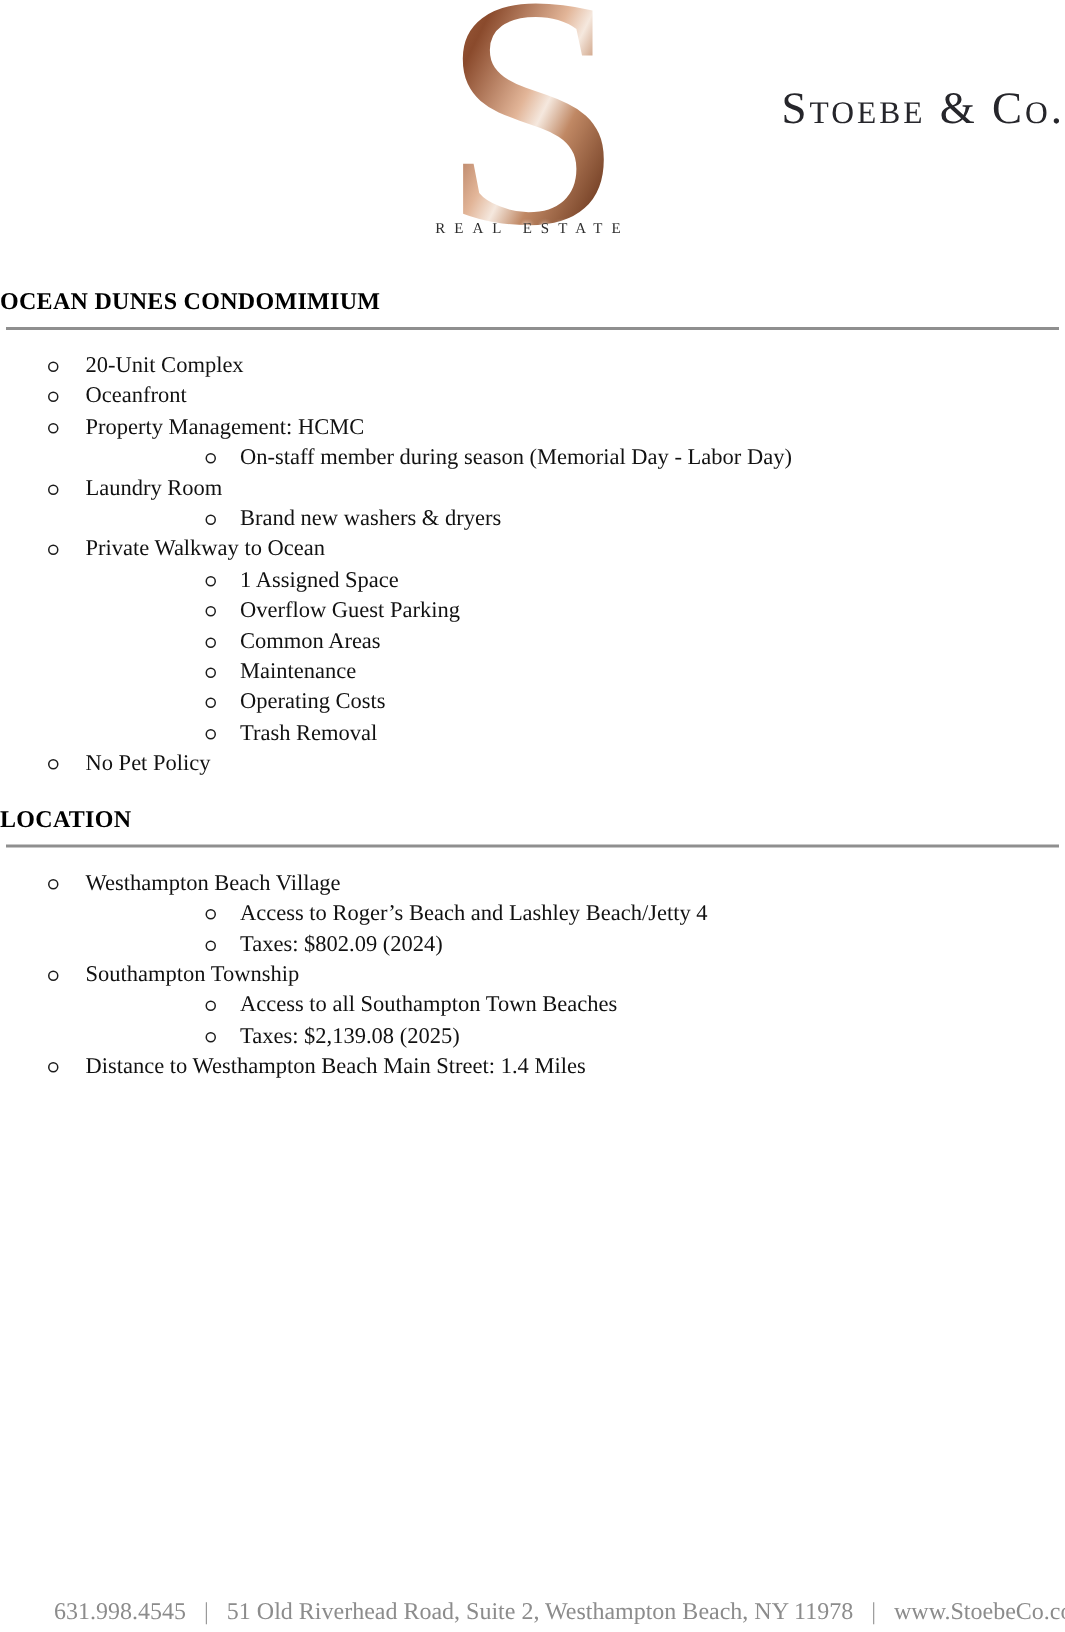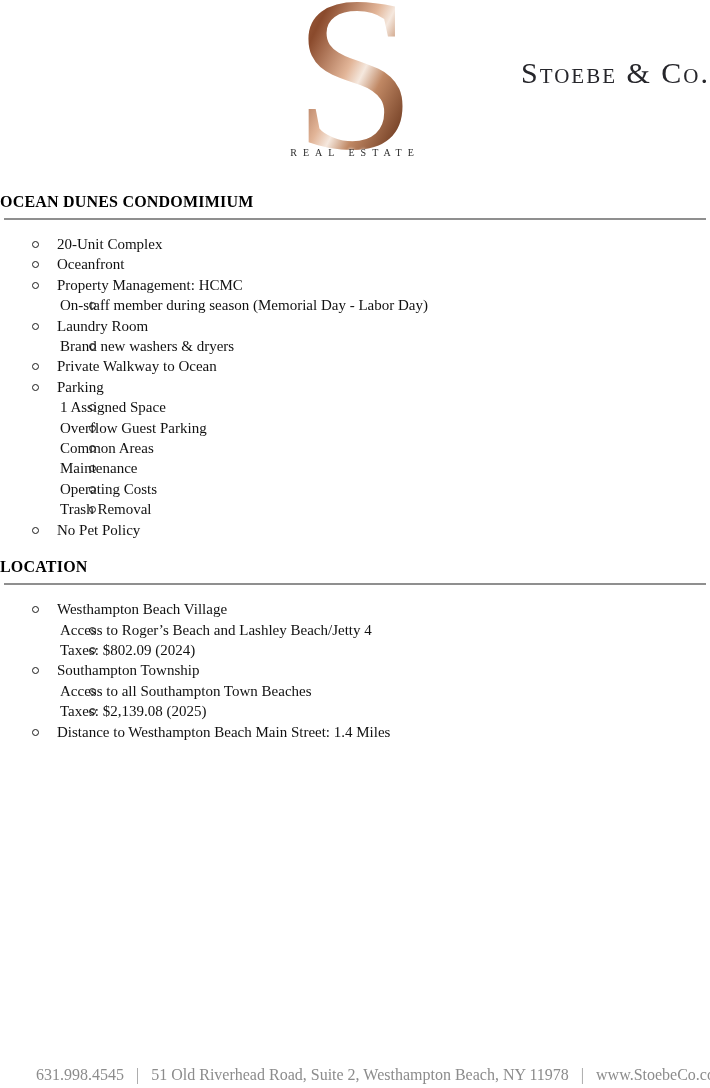"On-staff member during season (Memorial" .doc-section li.lvl2 { margin-left: none -> 48px; padding-left: 60px -> 112px }
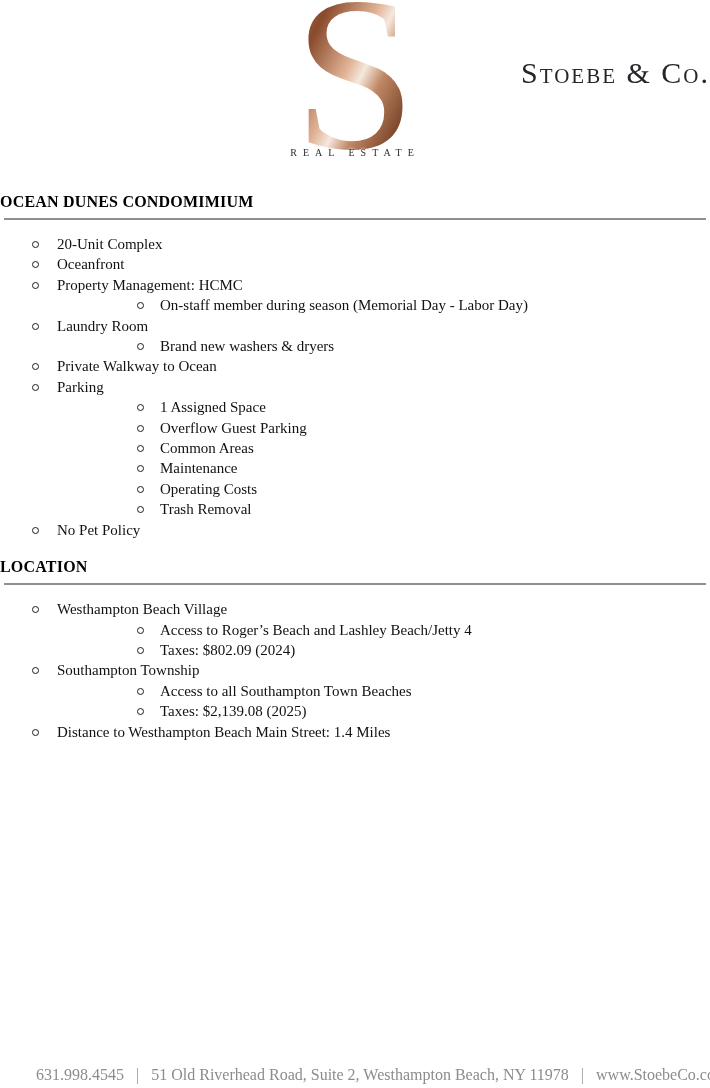"Parking" li.lvl1 { html: <li><span></span><span>Parking</span></li> -> none }
